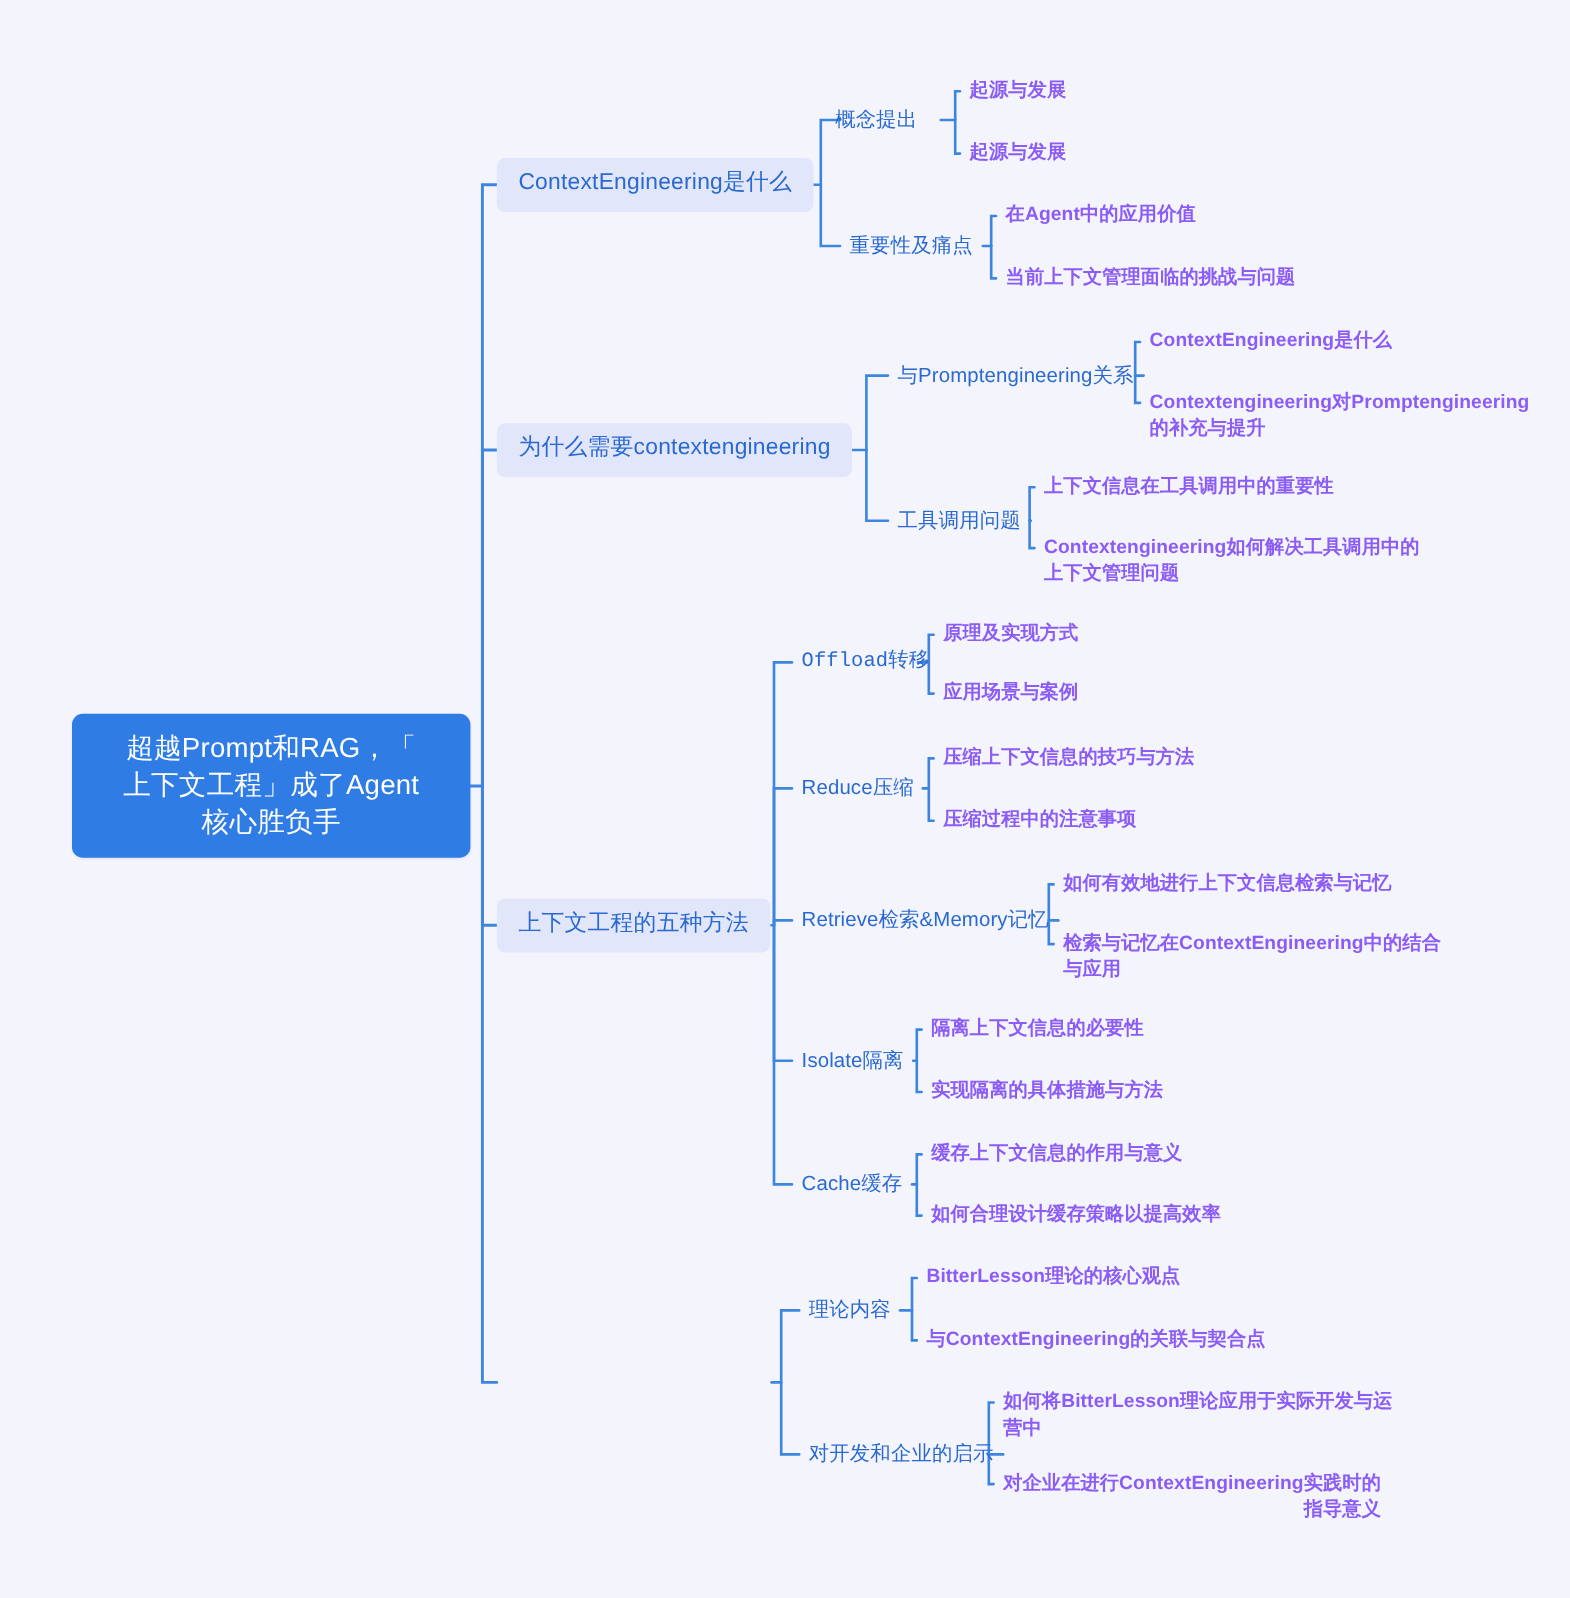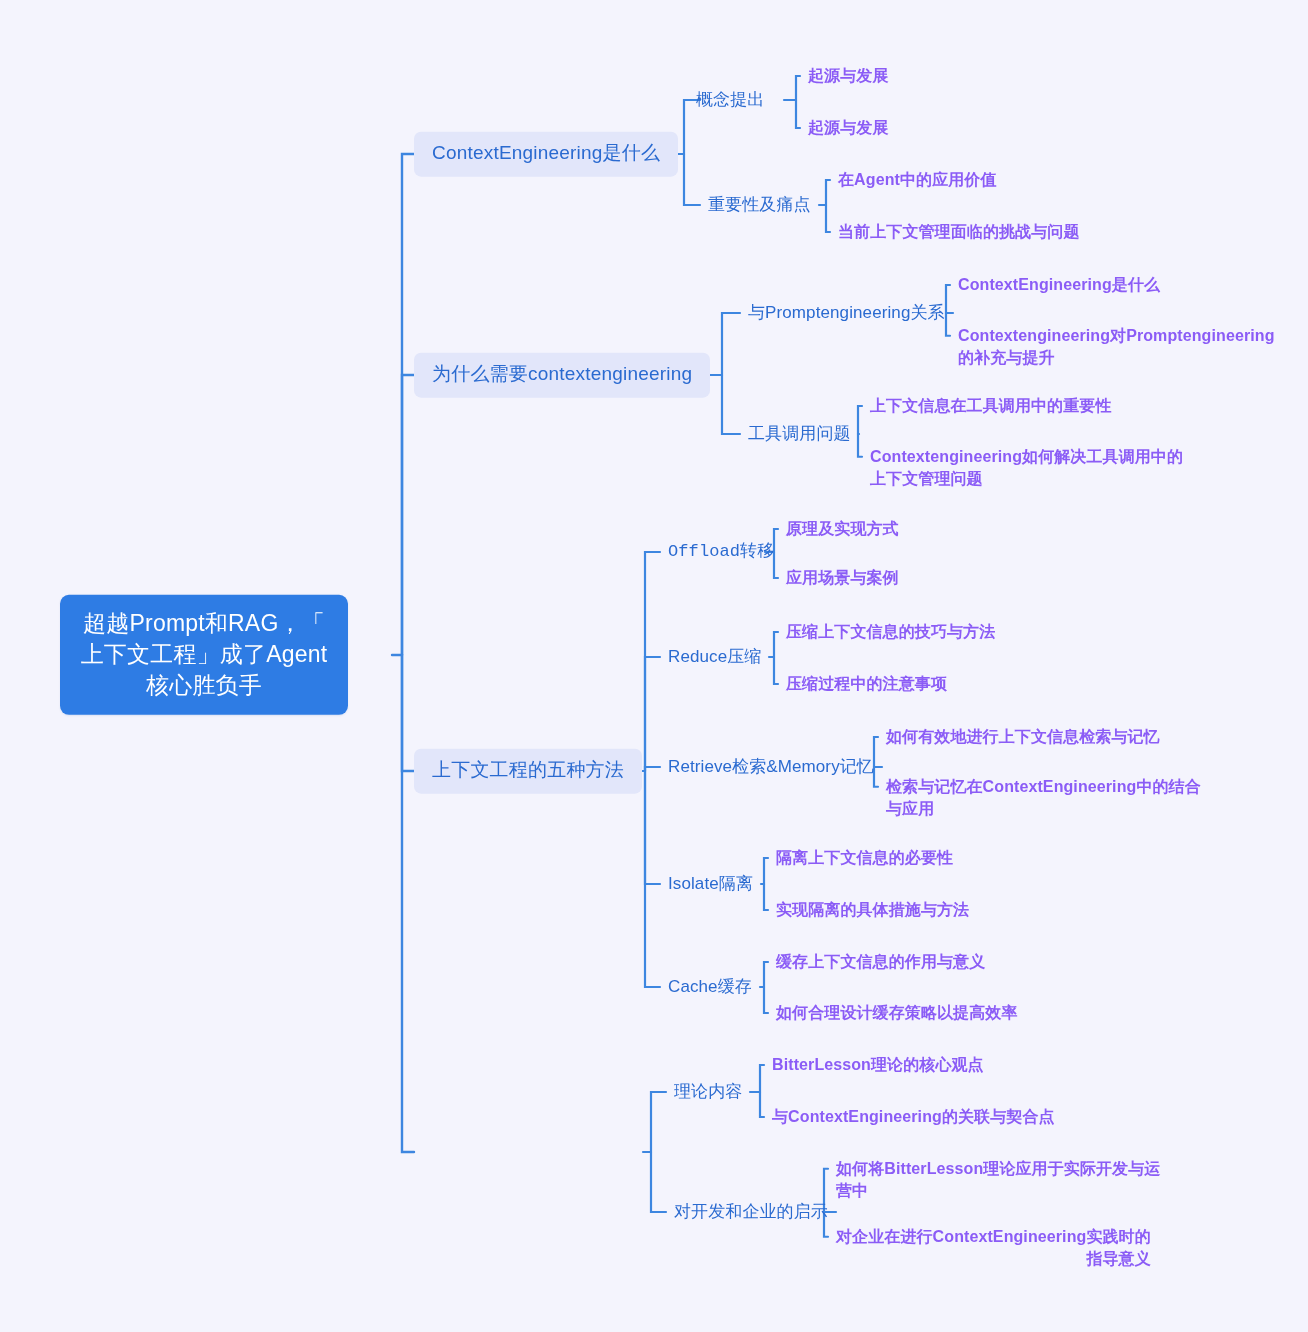"超越Prompt和RAG，「" div.node { width: 288px -> 332px }
